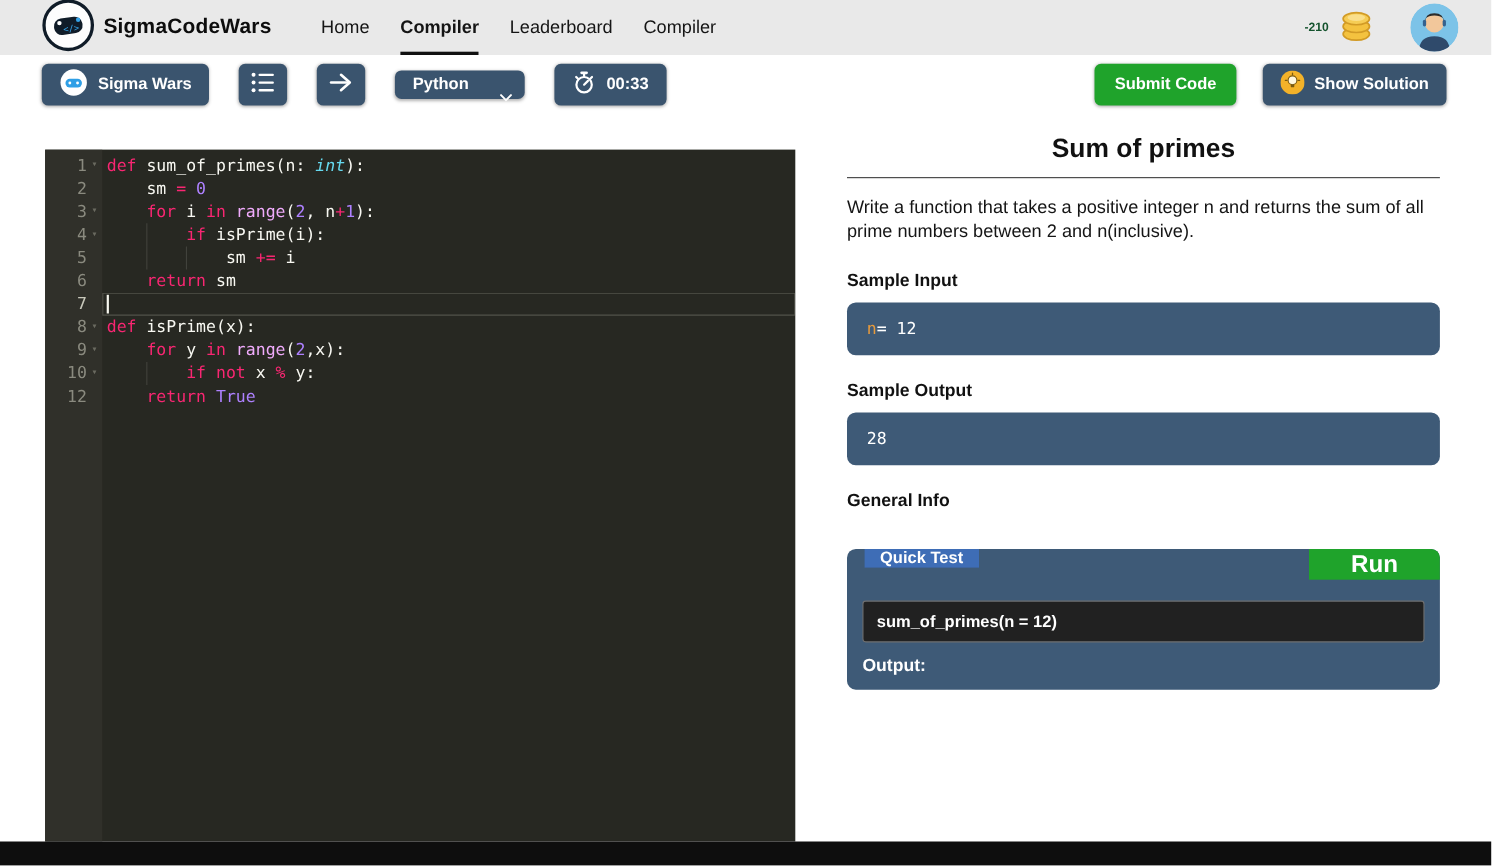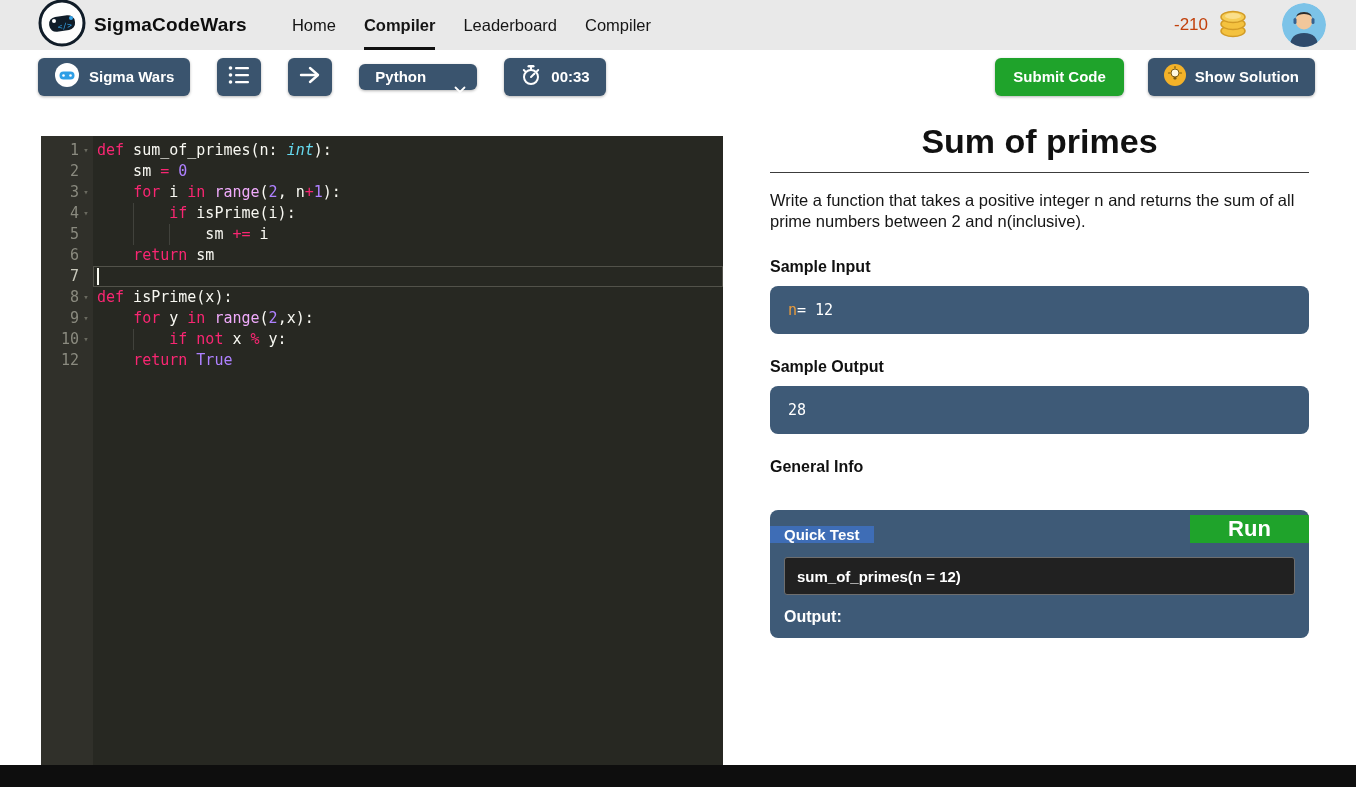"-210" .points { color: #c2410c -> #14532d; font-size: 17px -> 11px; font-weight: 400 -> 700 }
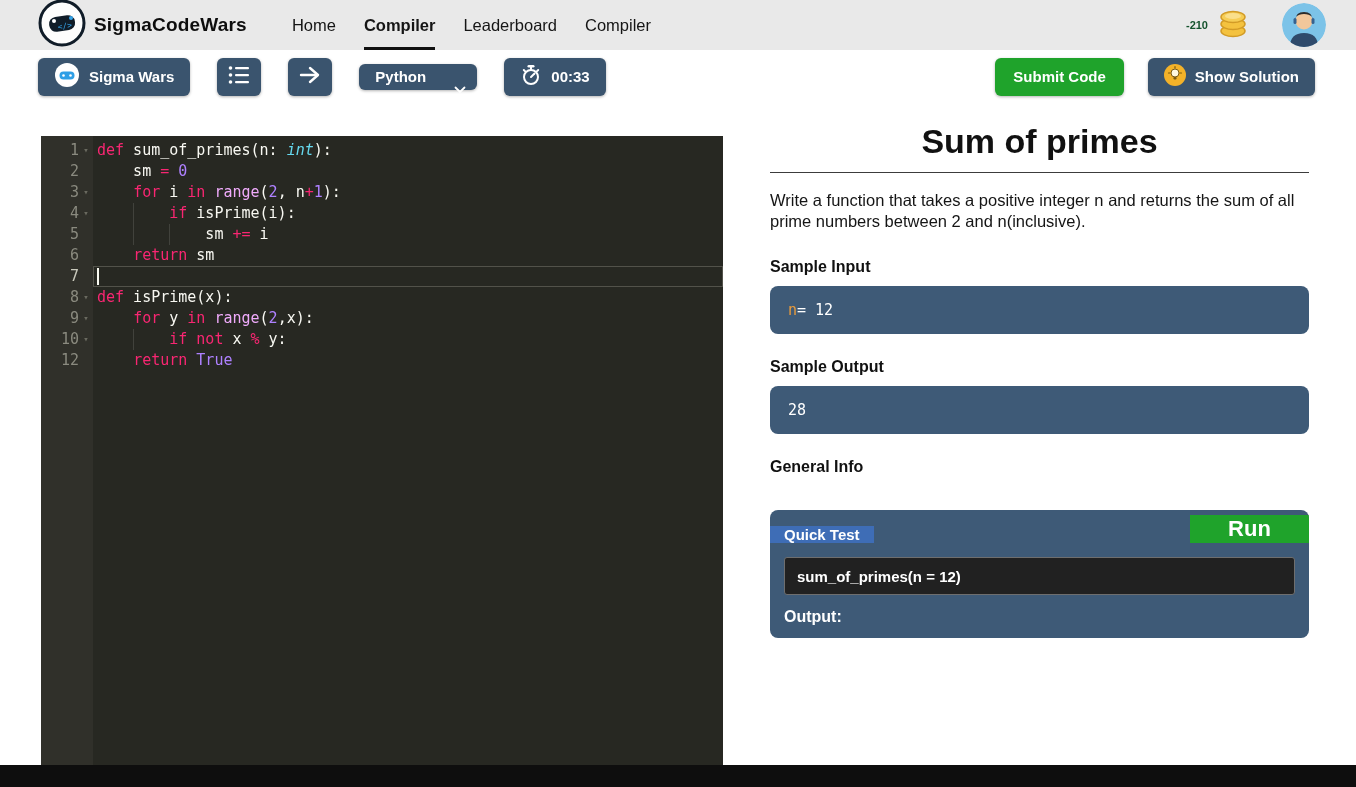"Sum of primes" .problem-title { font-size: 34px -> 24px }
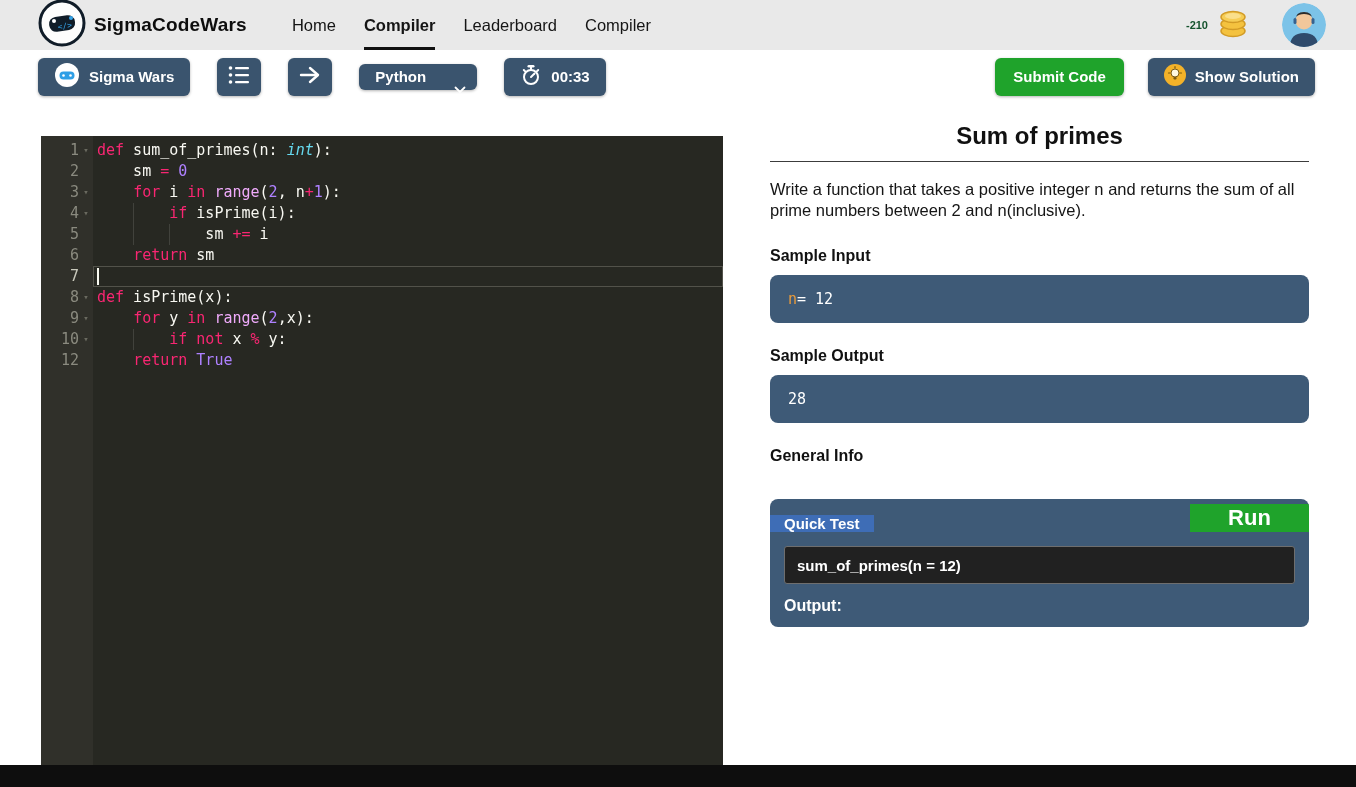"Quick Test" .qt-header { align-items: flex-end -> flex-start; padding-left: none -> 16px }
